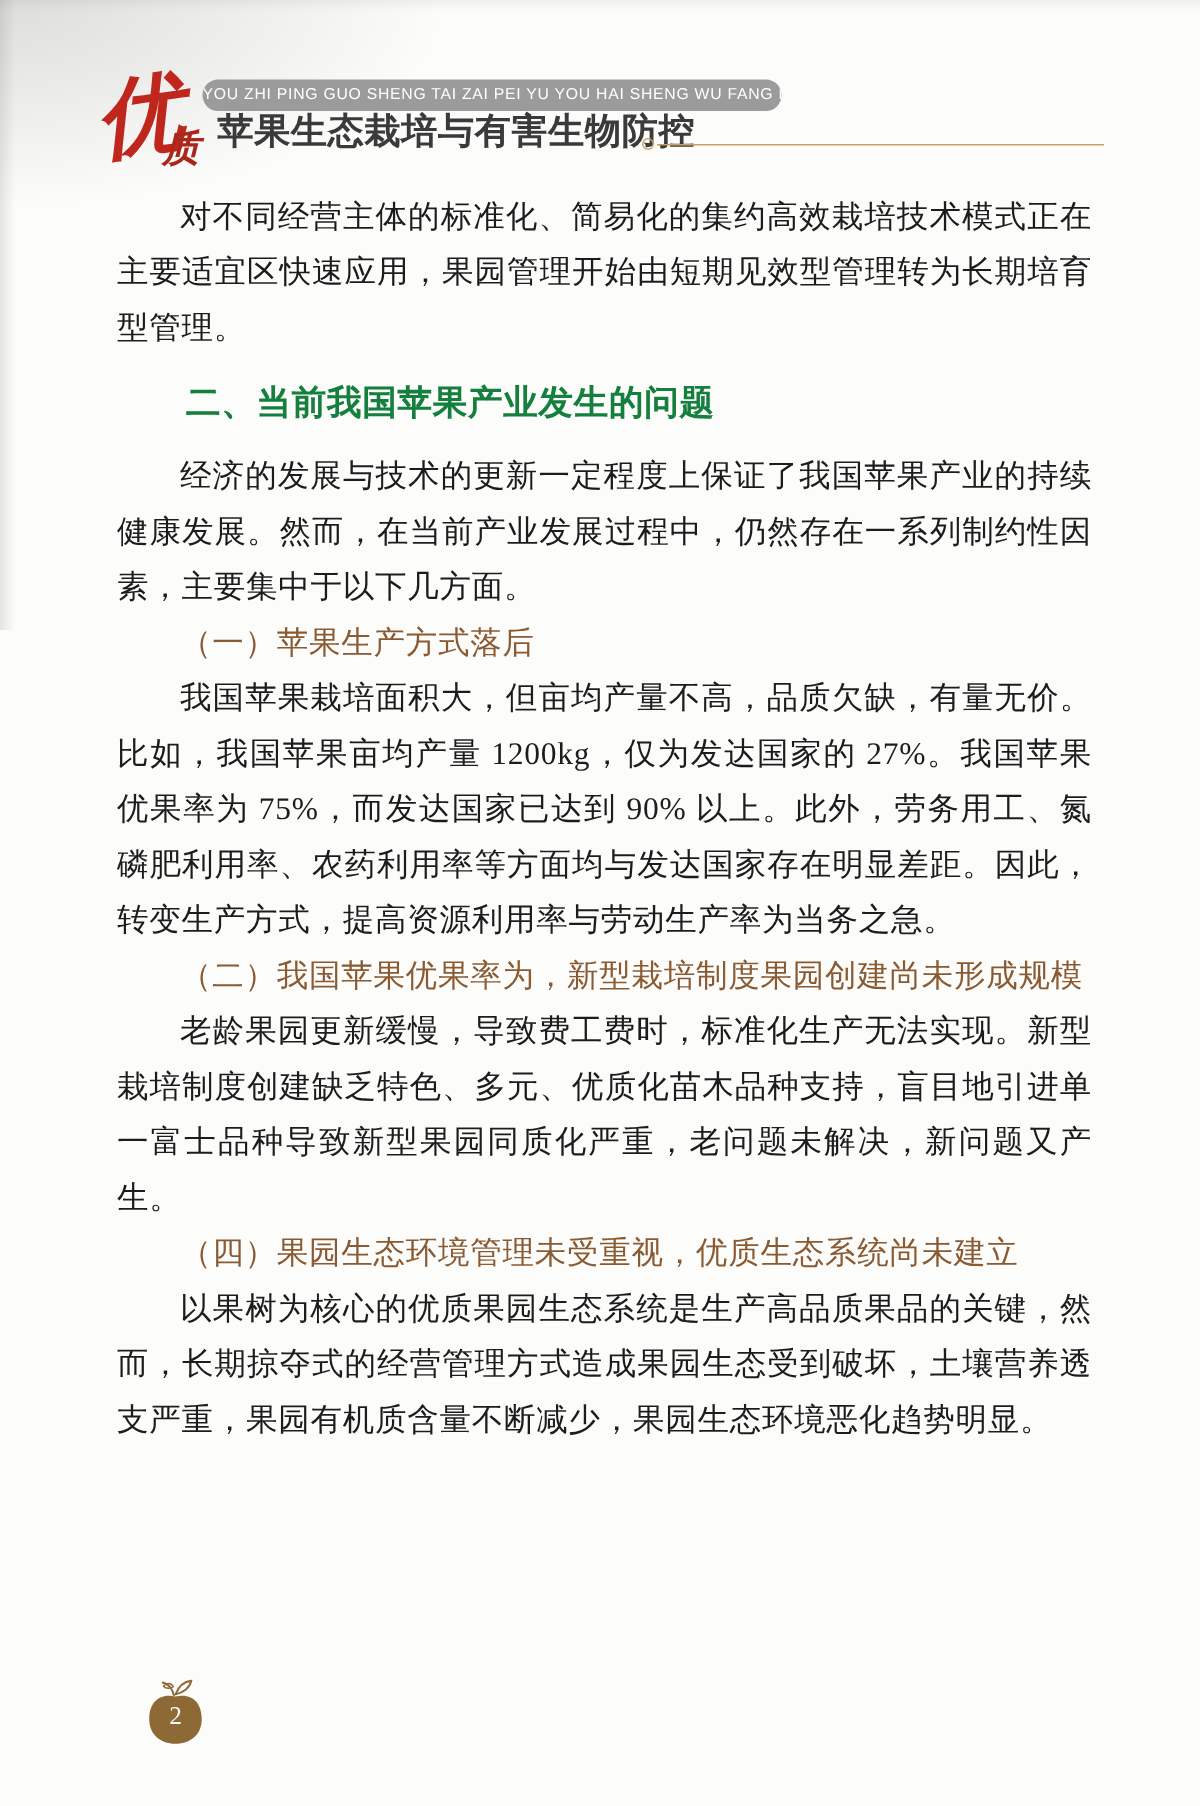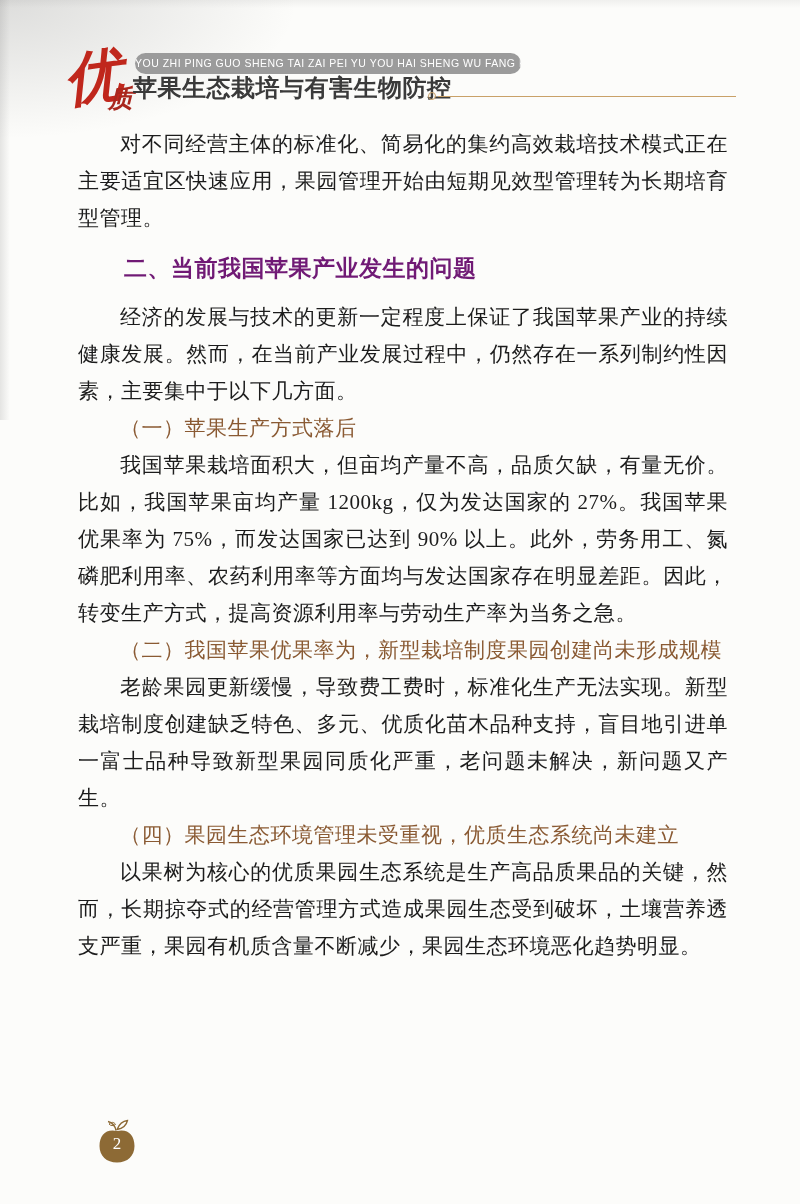"苹果生态栽培与有害生物防控" .book-title { left: 133px -> 145px }
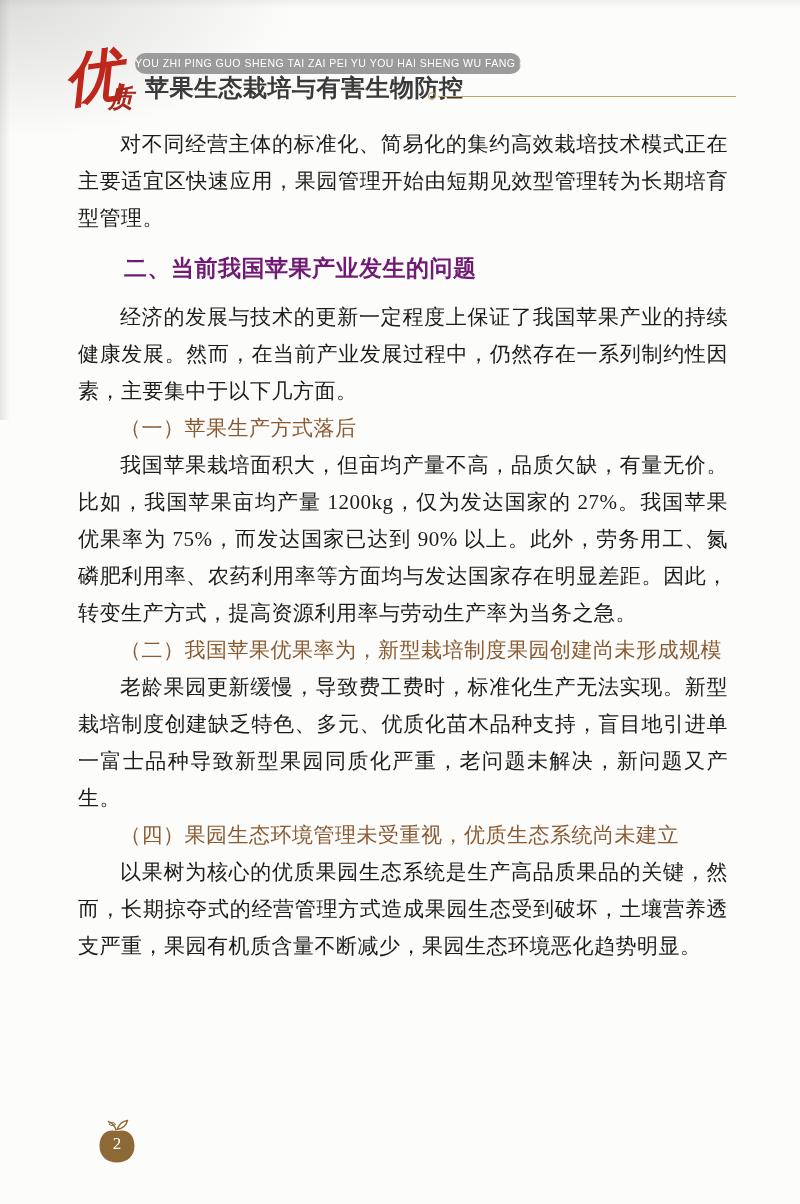"二、当前我国苹果产业发生的问题" .section-heading { color: #701a75 -> #15803d }
